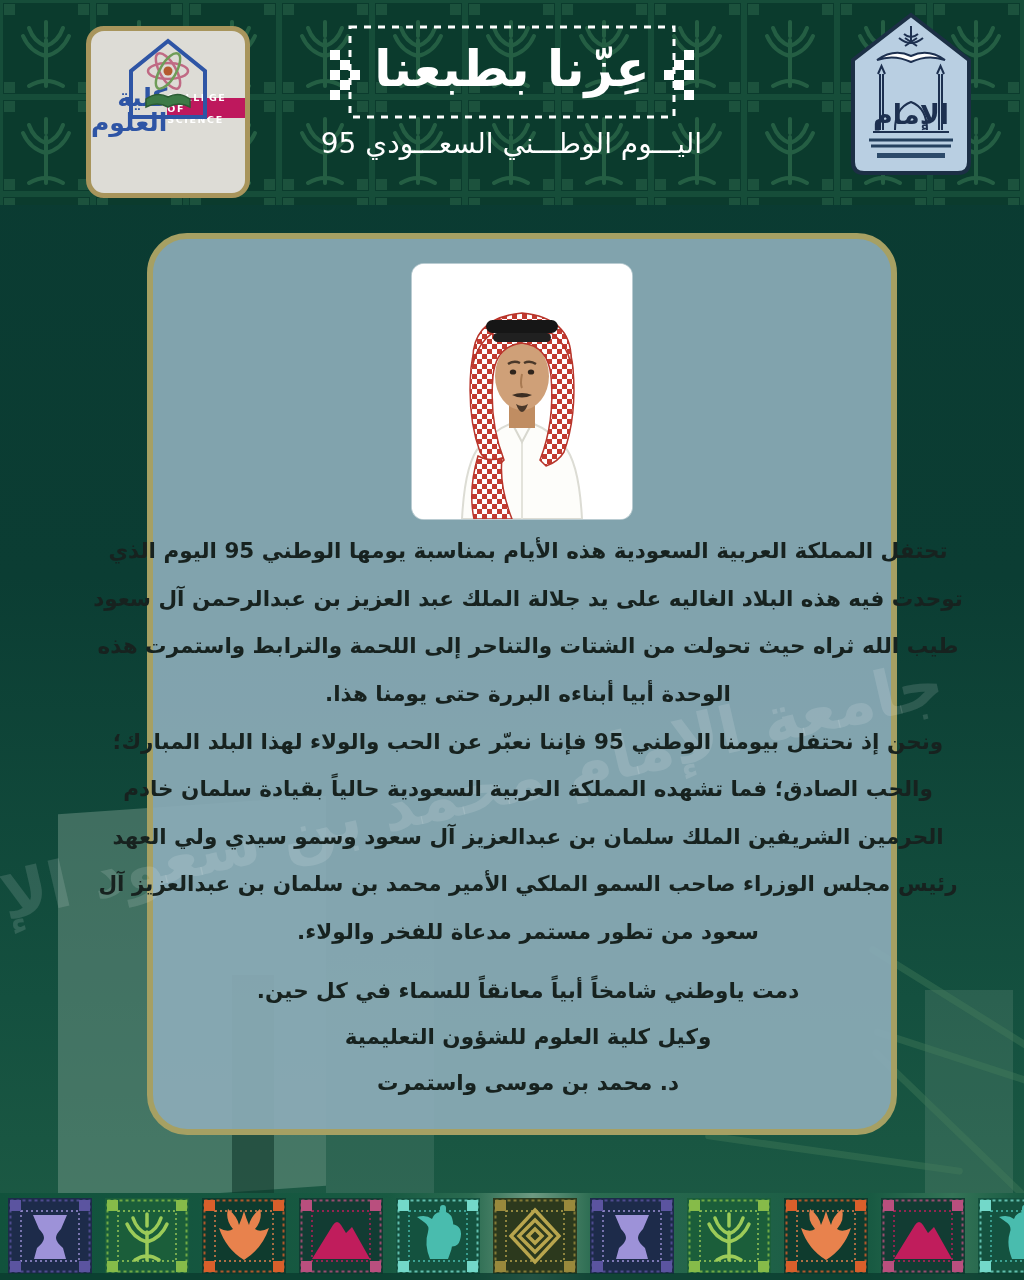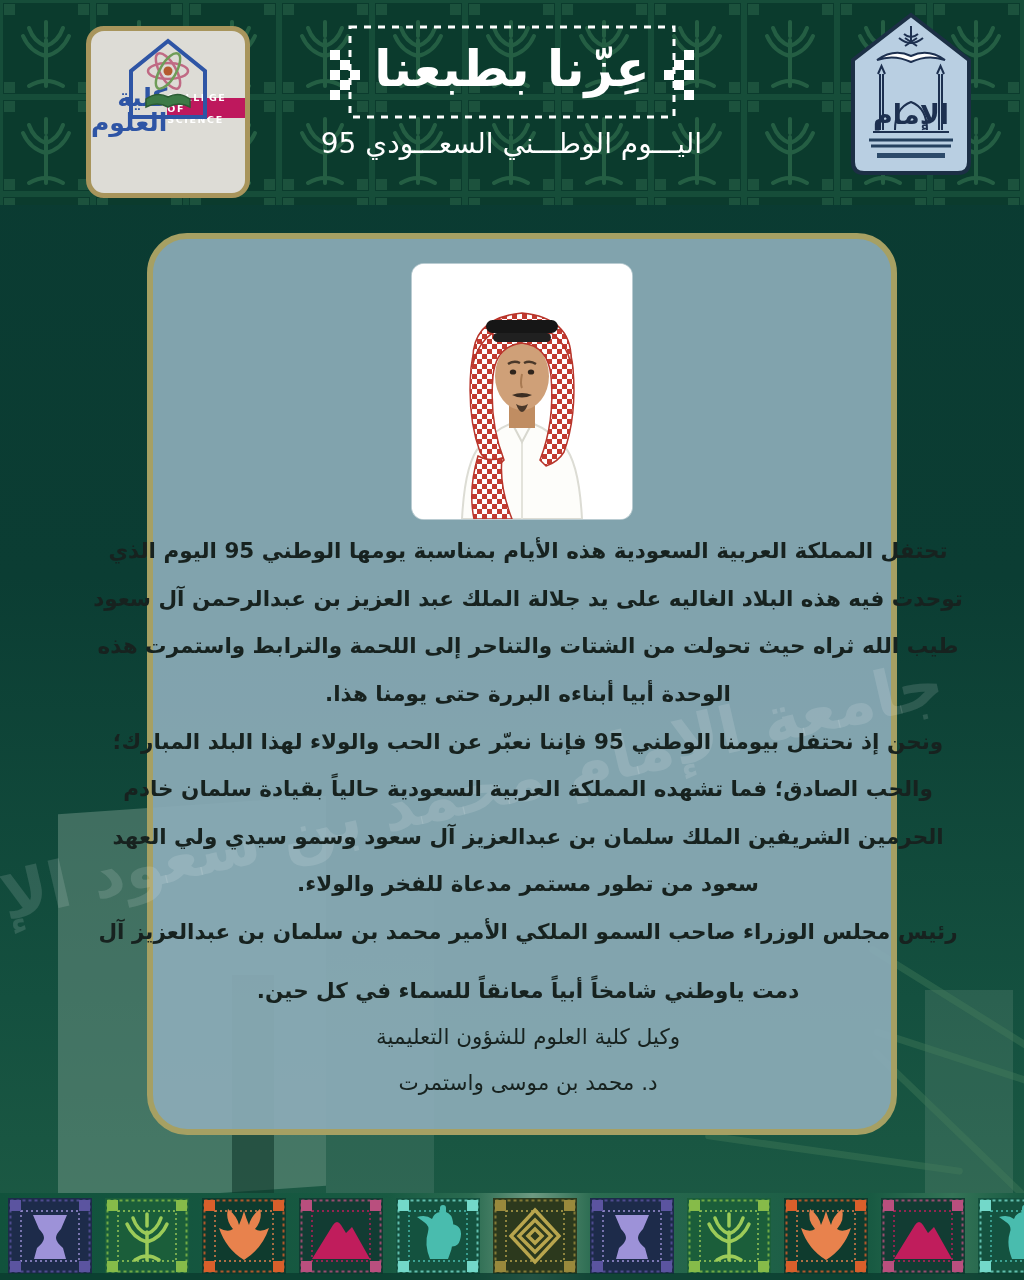"سعود من تطور مستمر مدعاة" div.msg-line { order: before "رئيس مجلس الوزراء صاحب السمو" -> after "رئيس مجلس الوزراء صاحب السمو" }
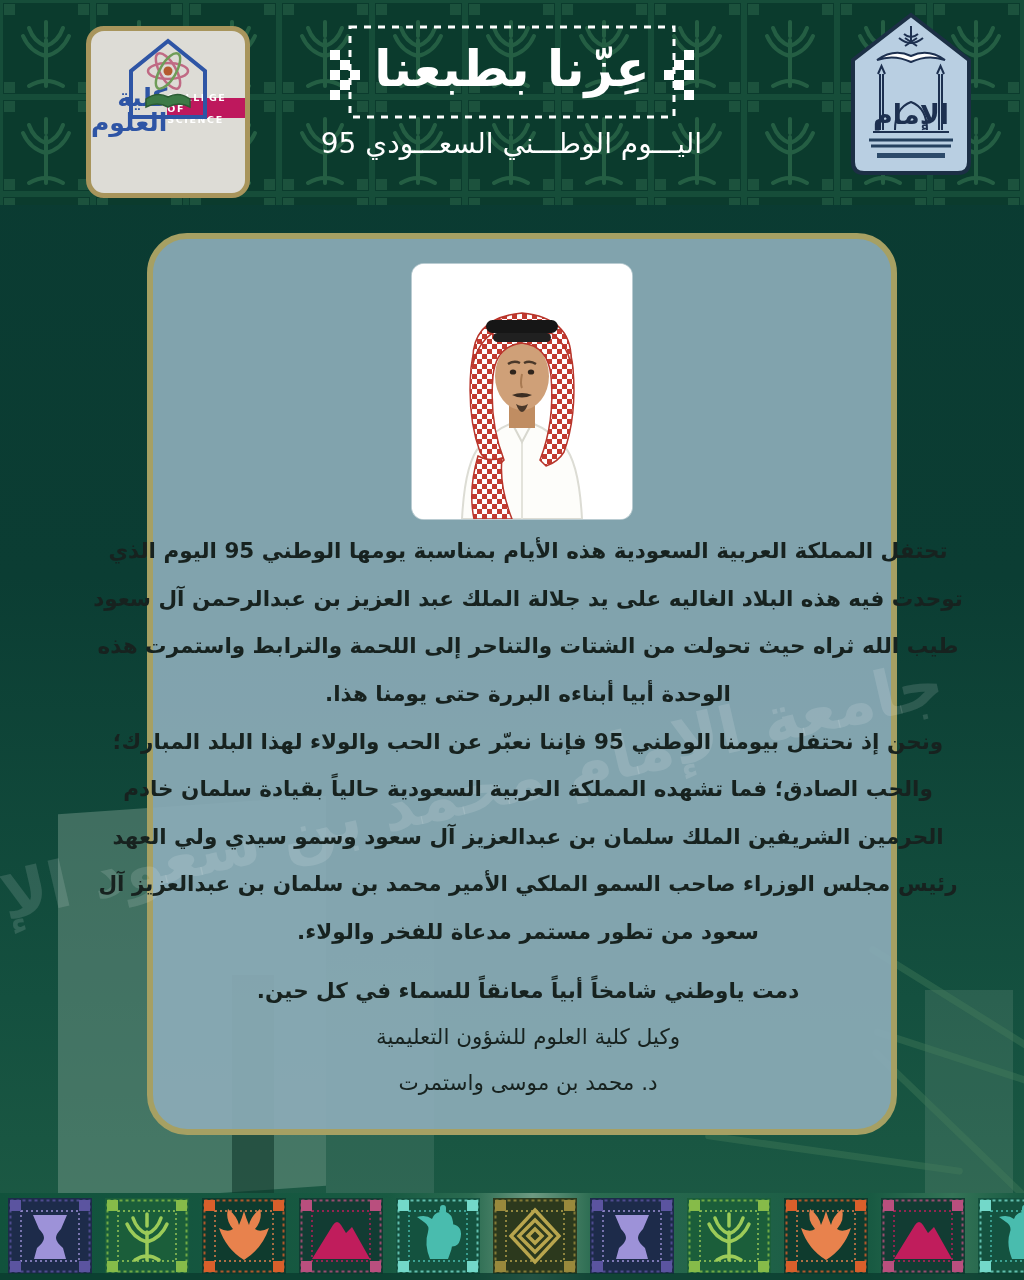"وكيل كلية العلوم للشؤون التعليمية" .sig-line { font-weight: 400 -> 700 }
